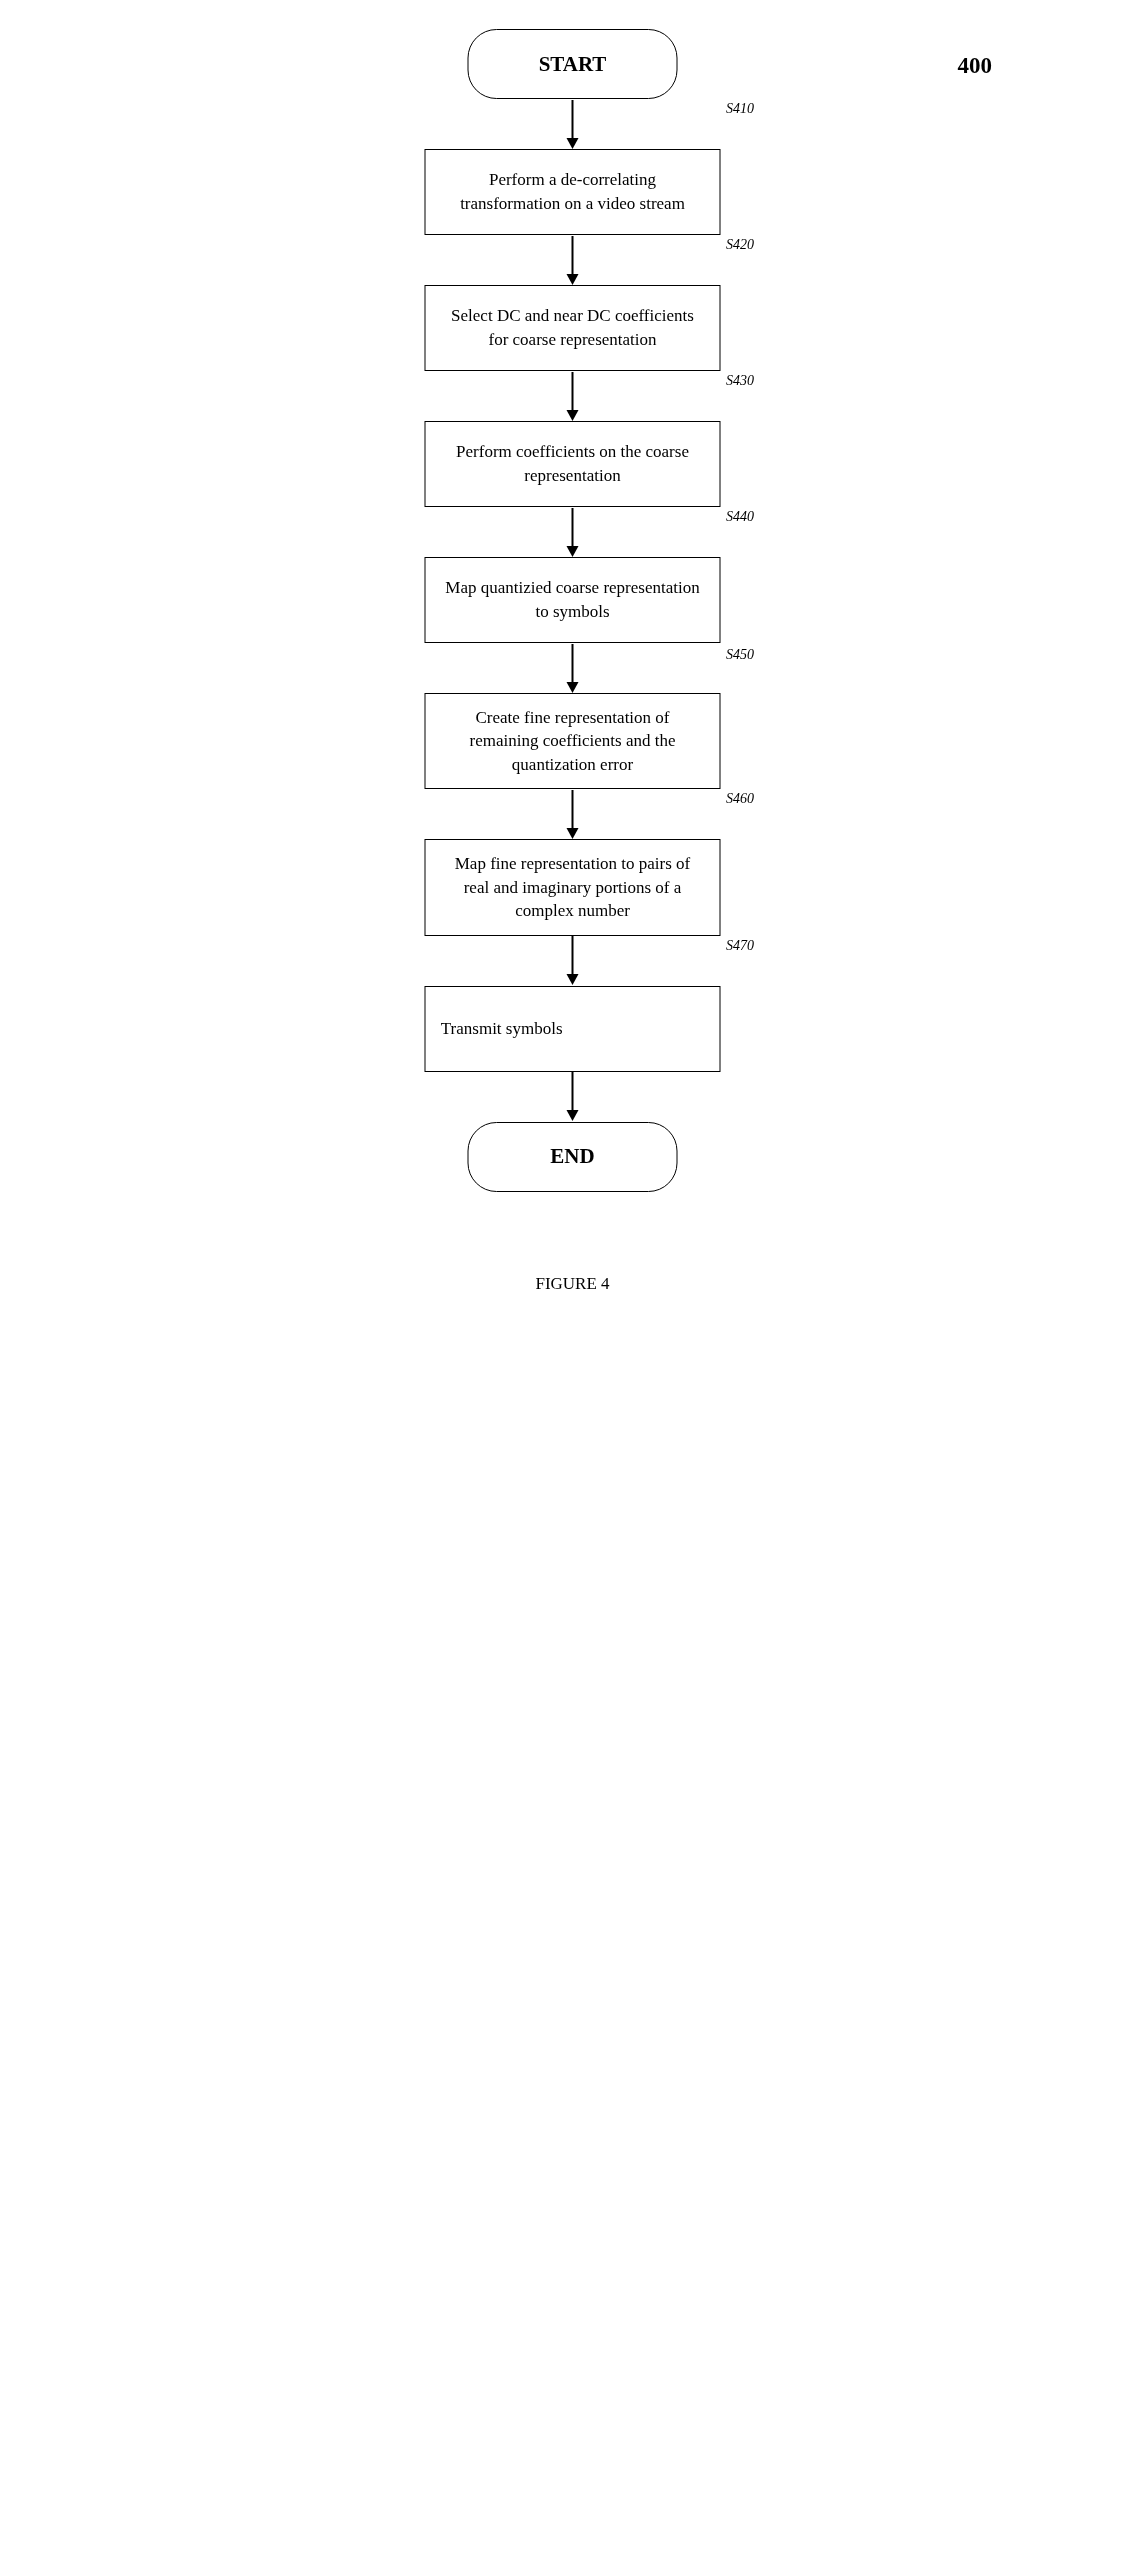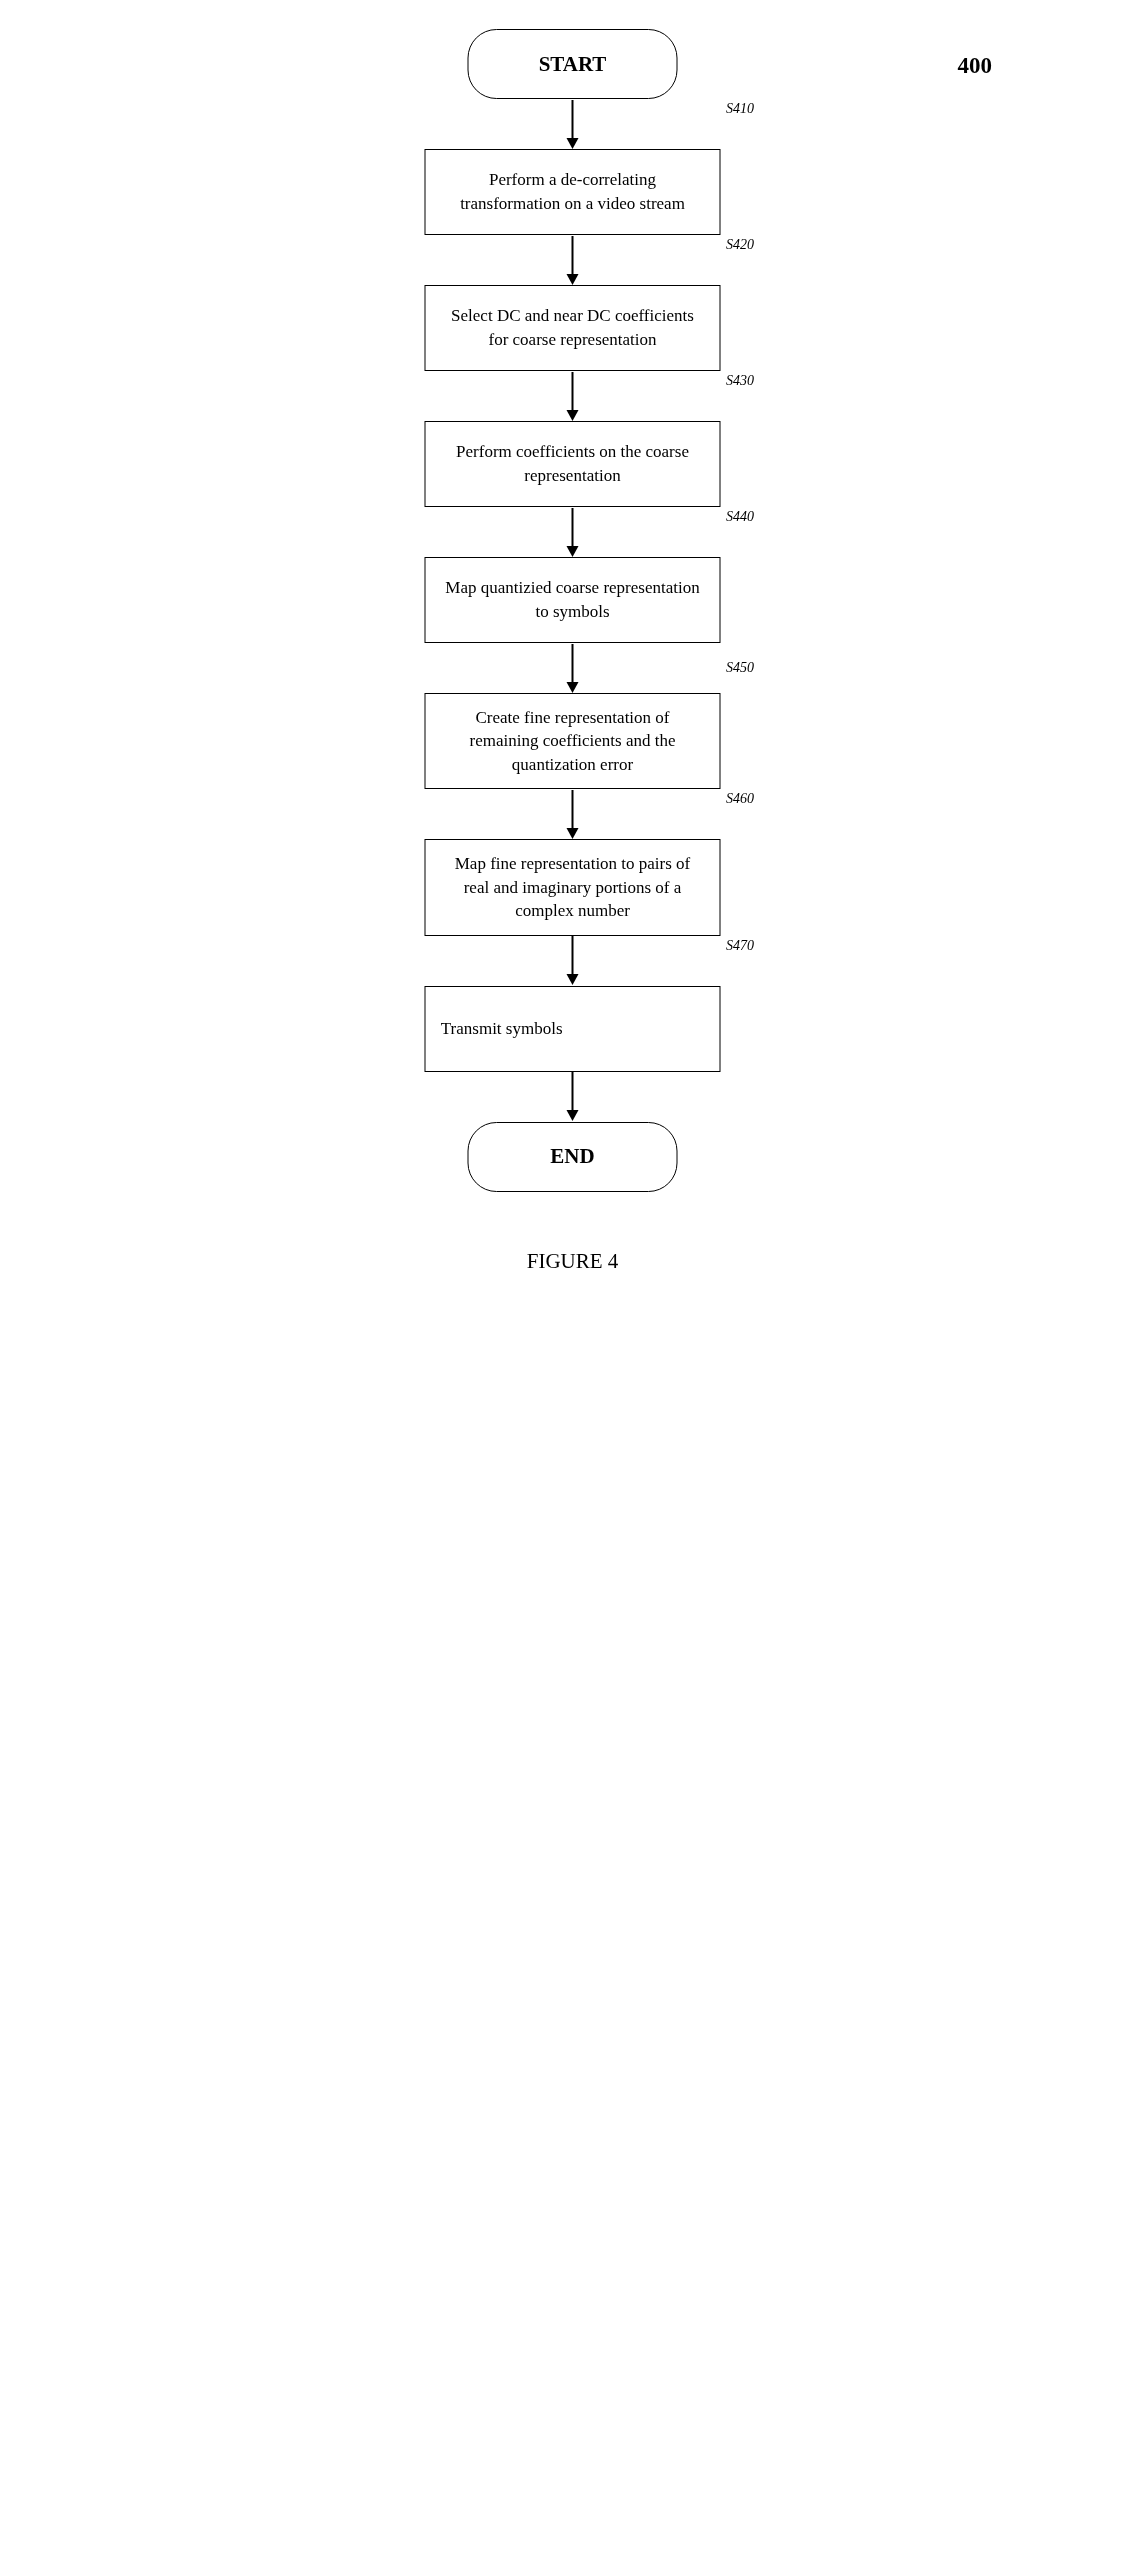"S450" .label-s450 { top: 17px -> 4px }
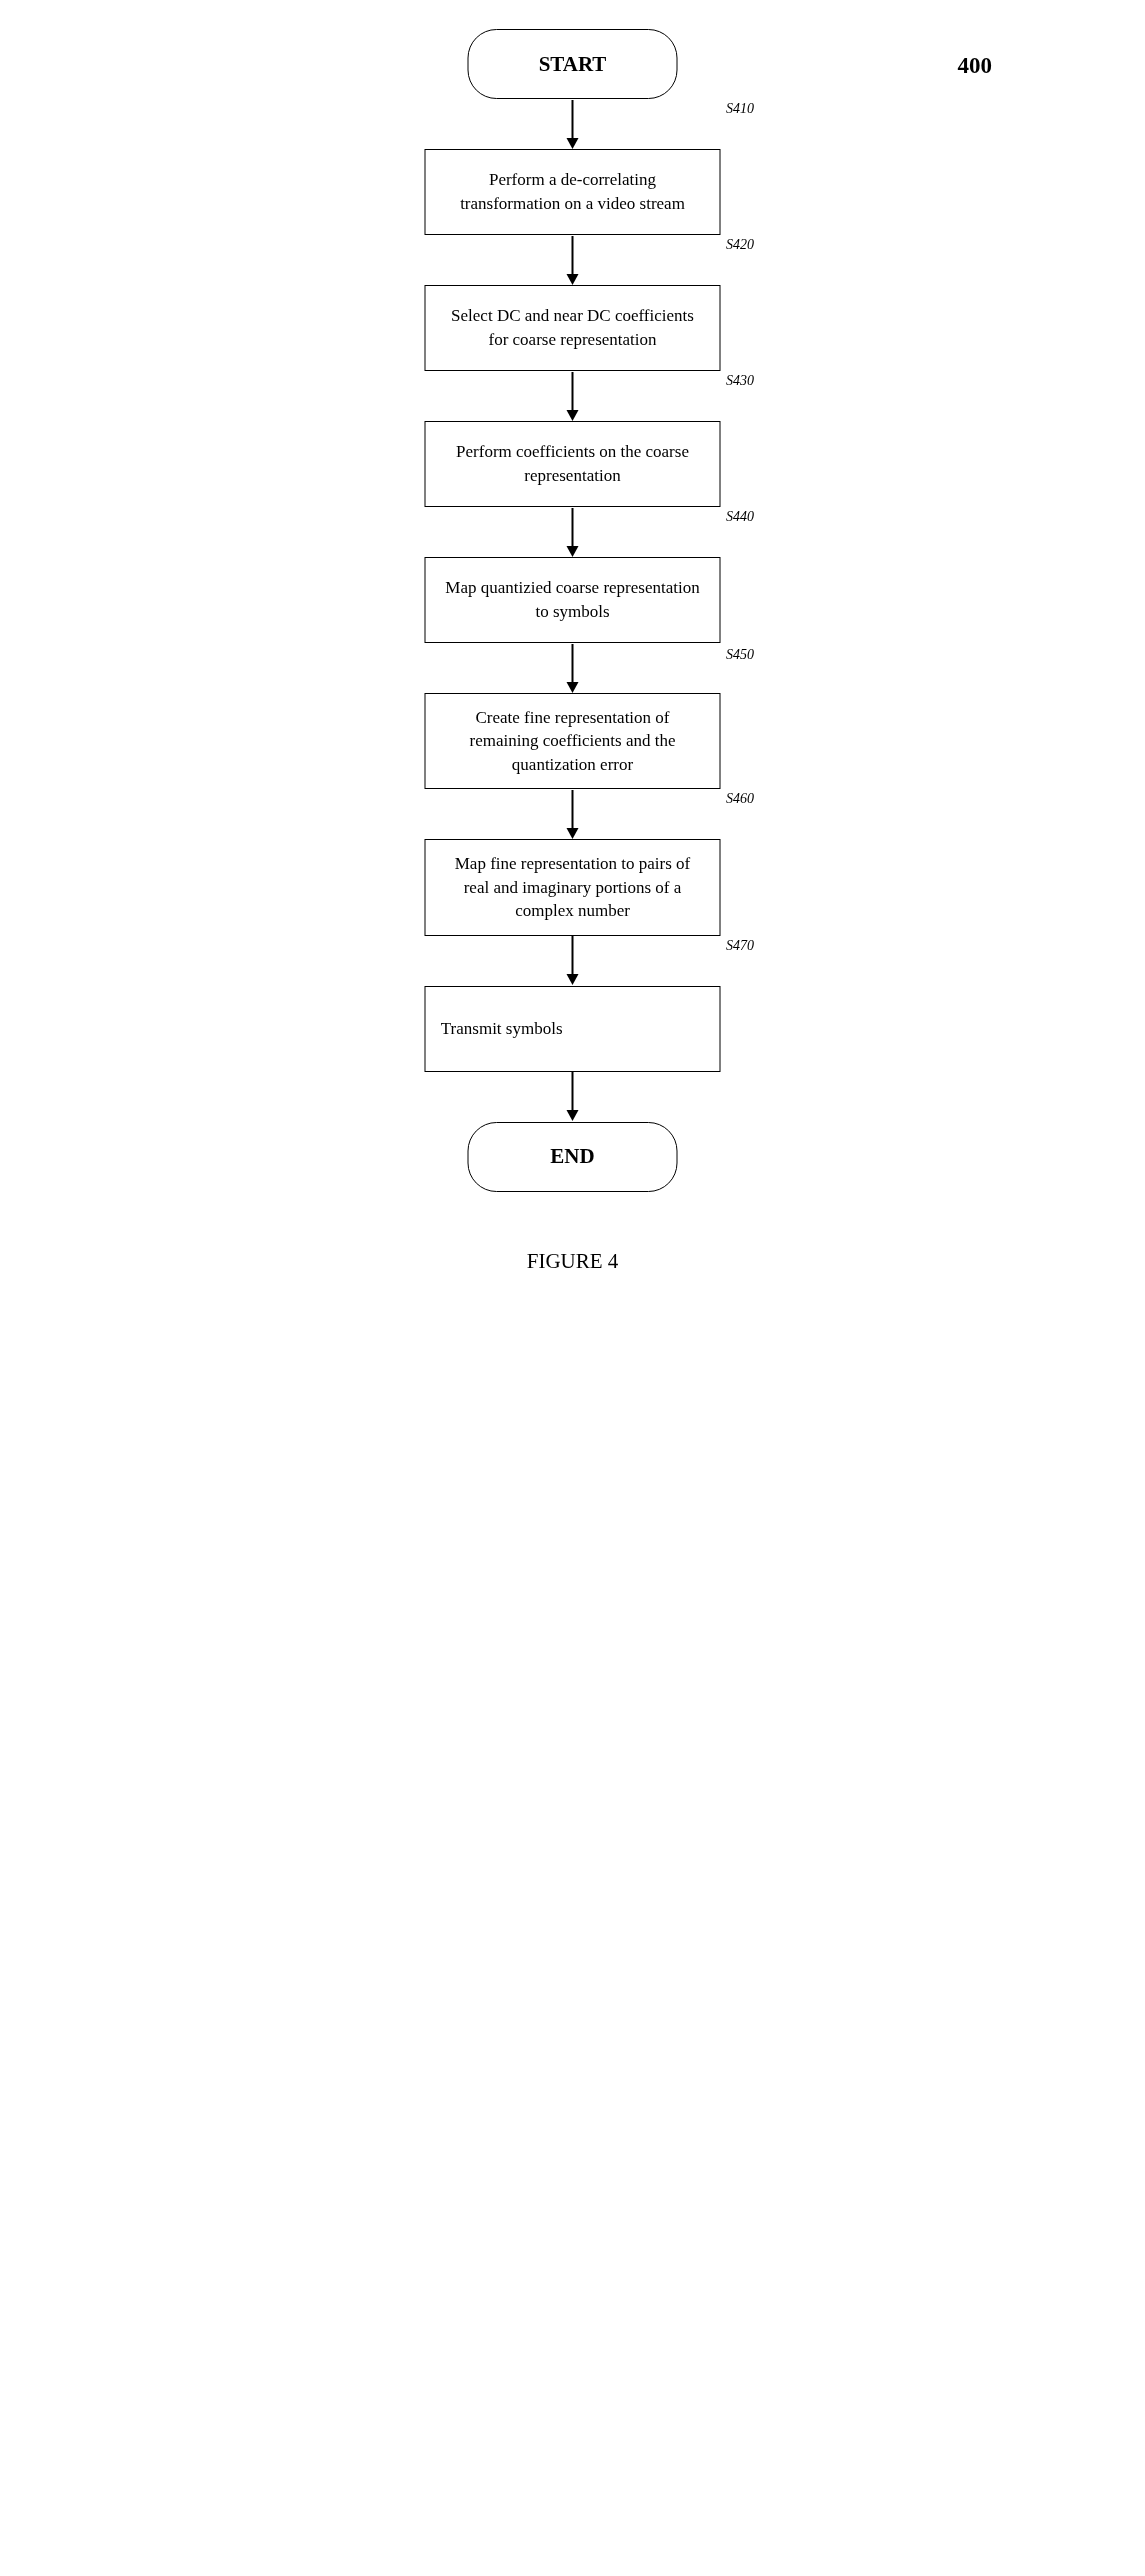"FIGURE 4" div { font-size: 21px -> 17px; margin-top: 57px -> 82px }
